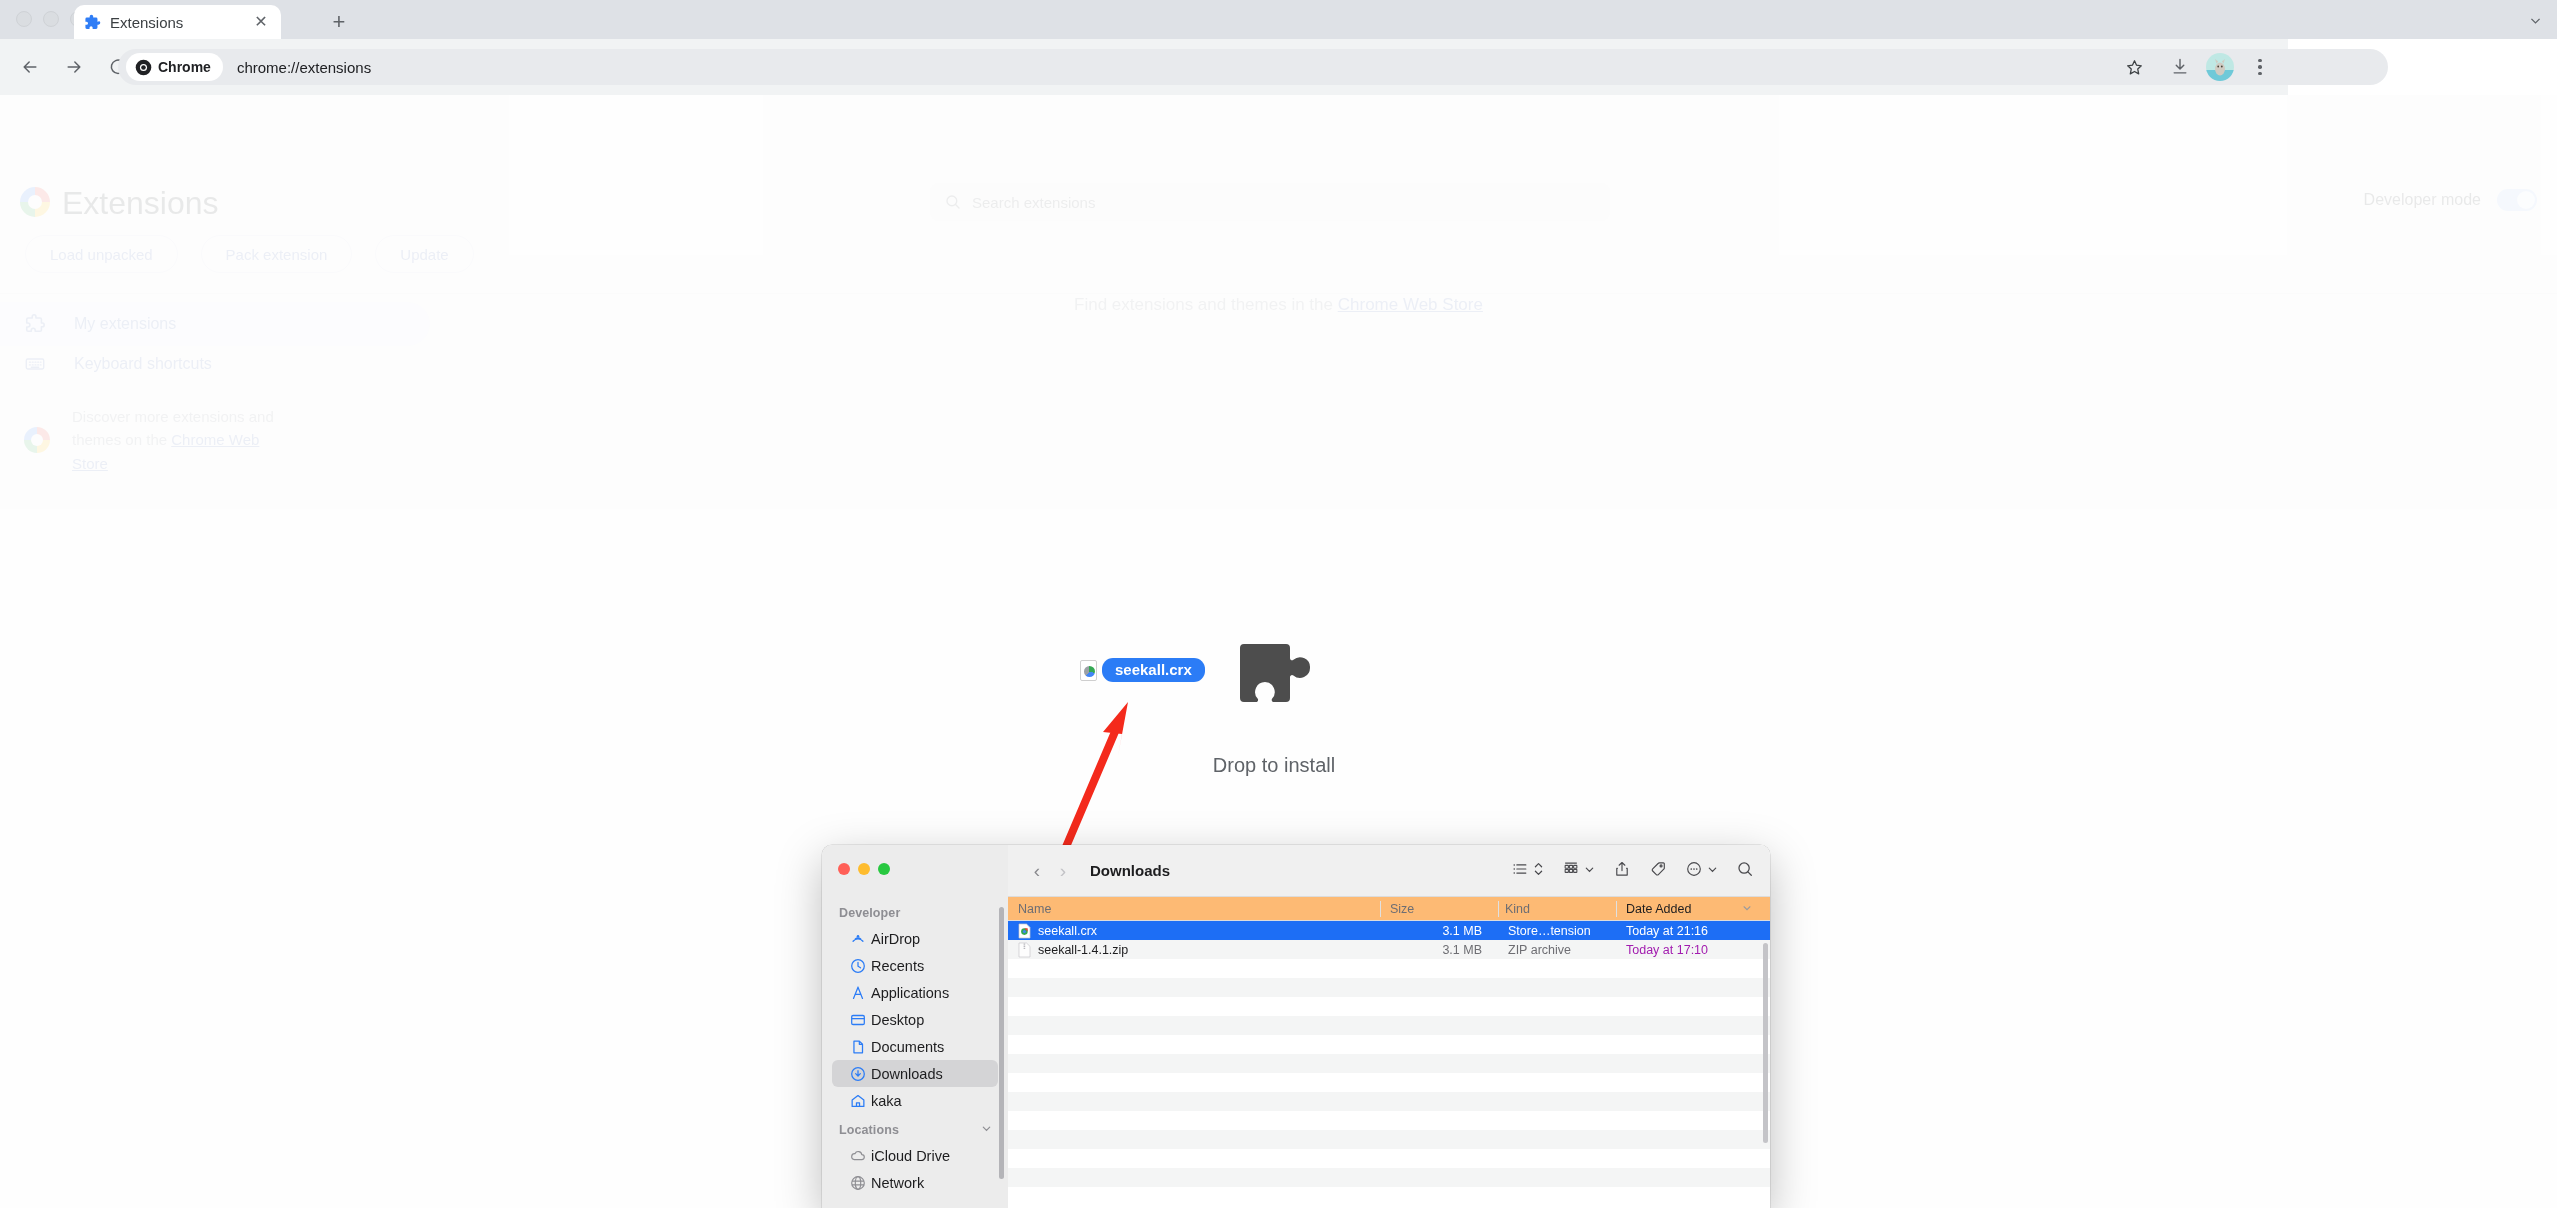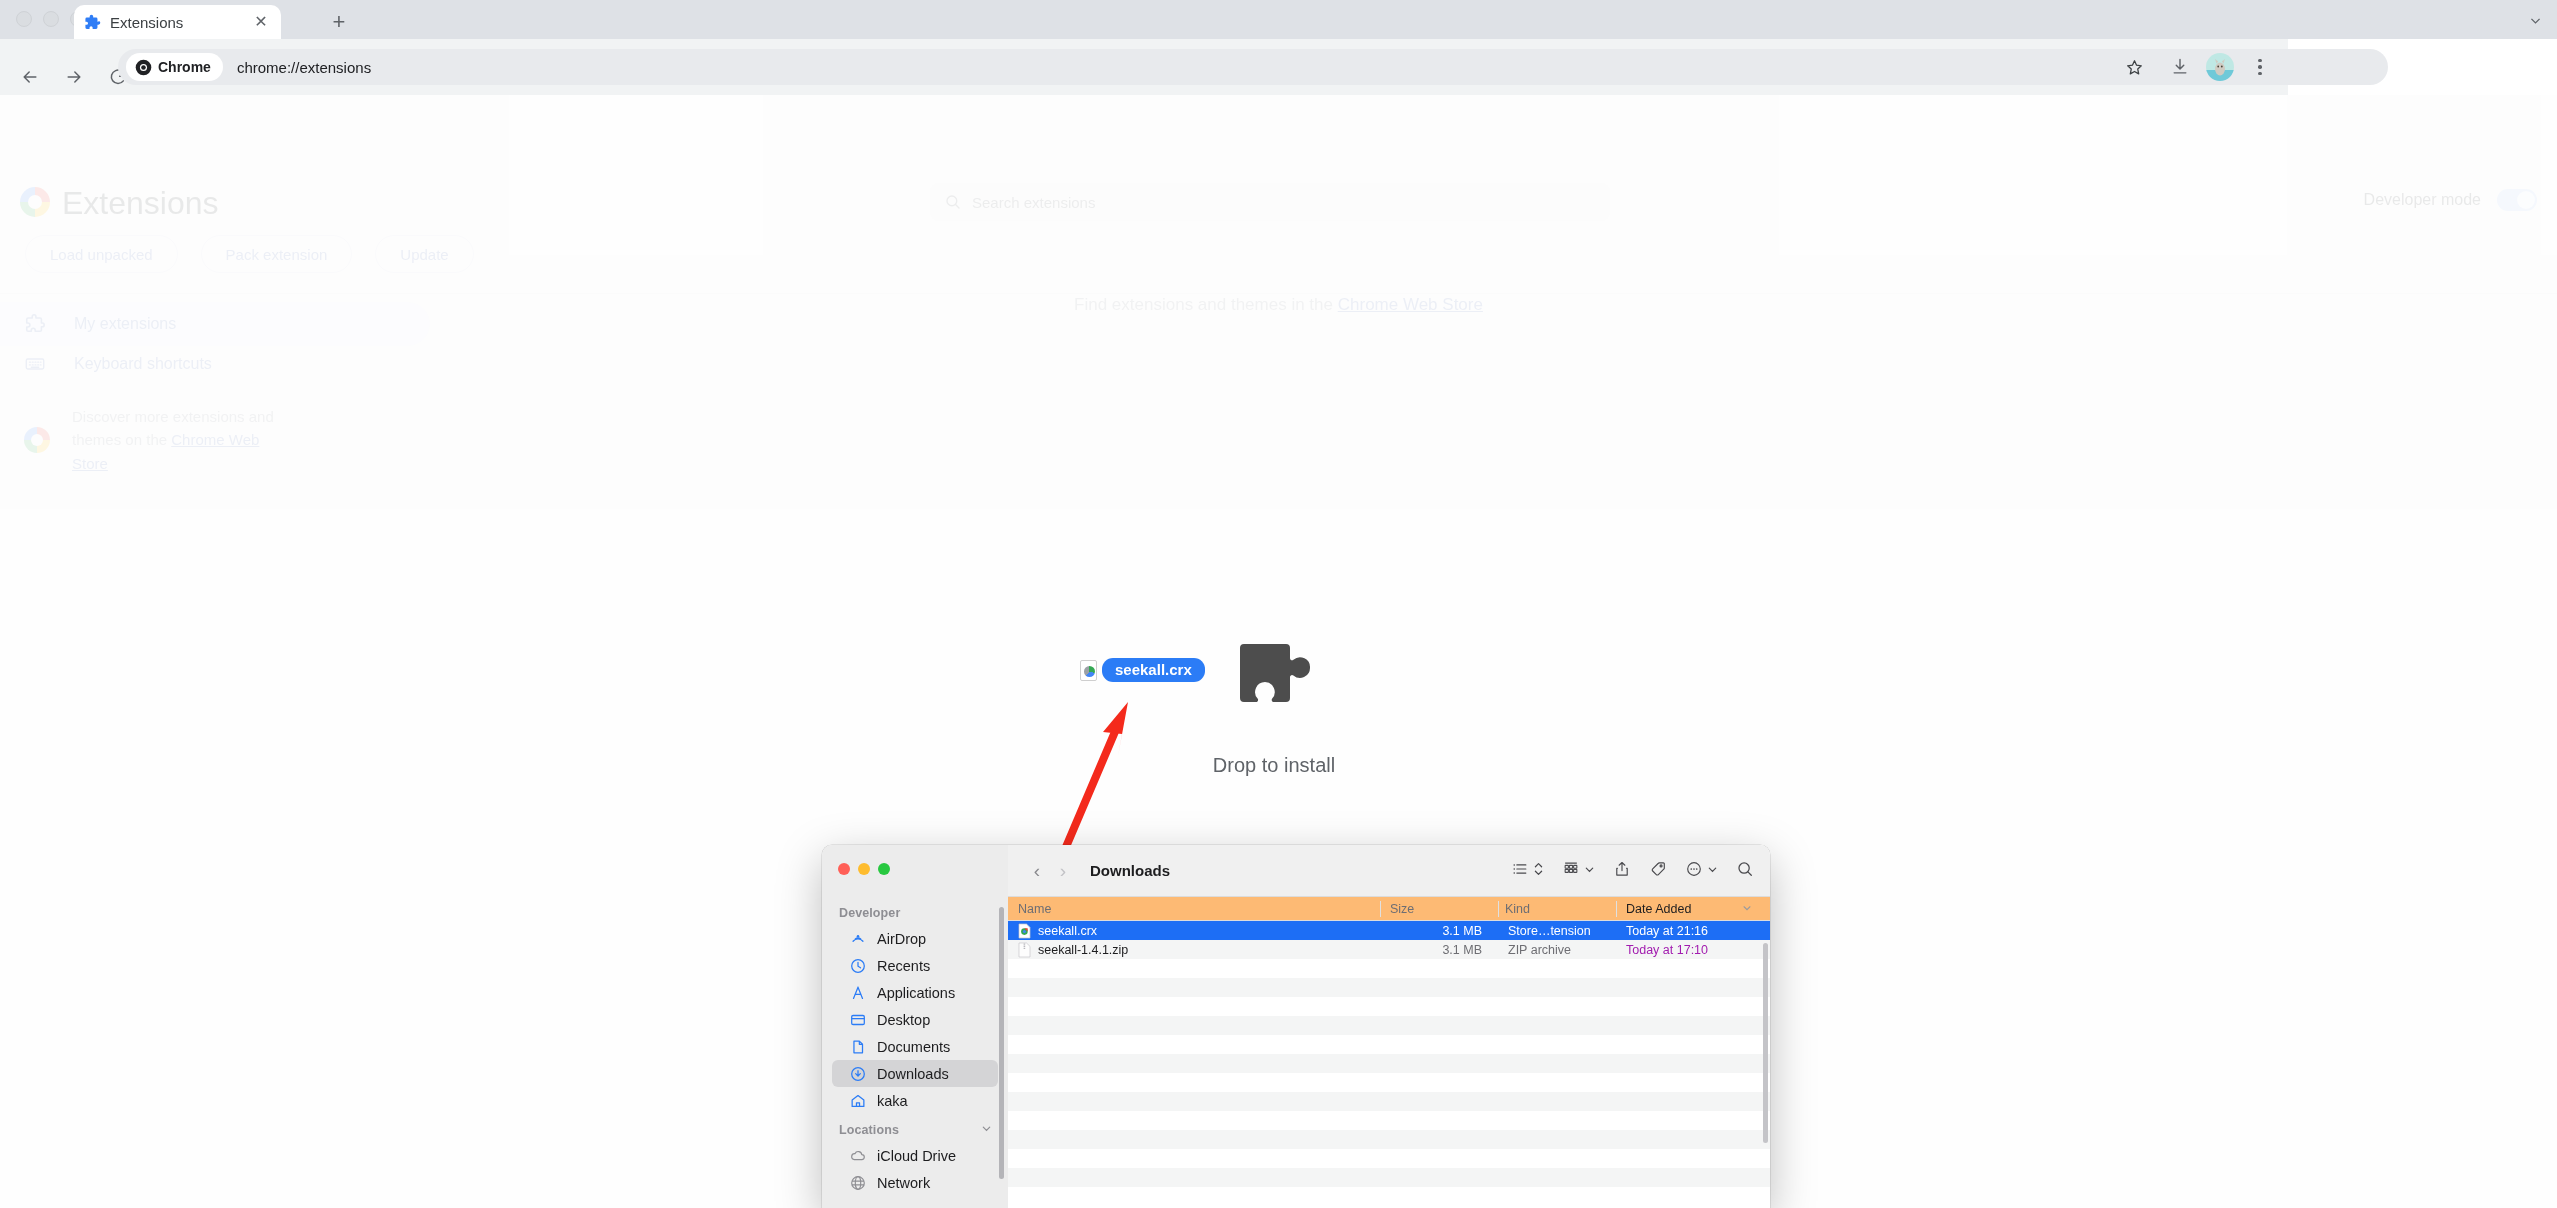"Chrome" .chrome-toolbar { align-items: flex-end -> center }
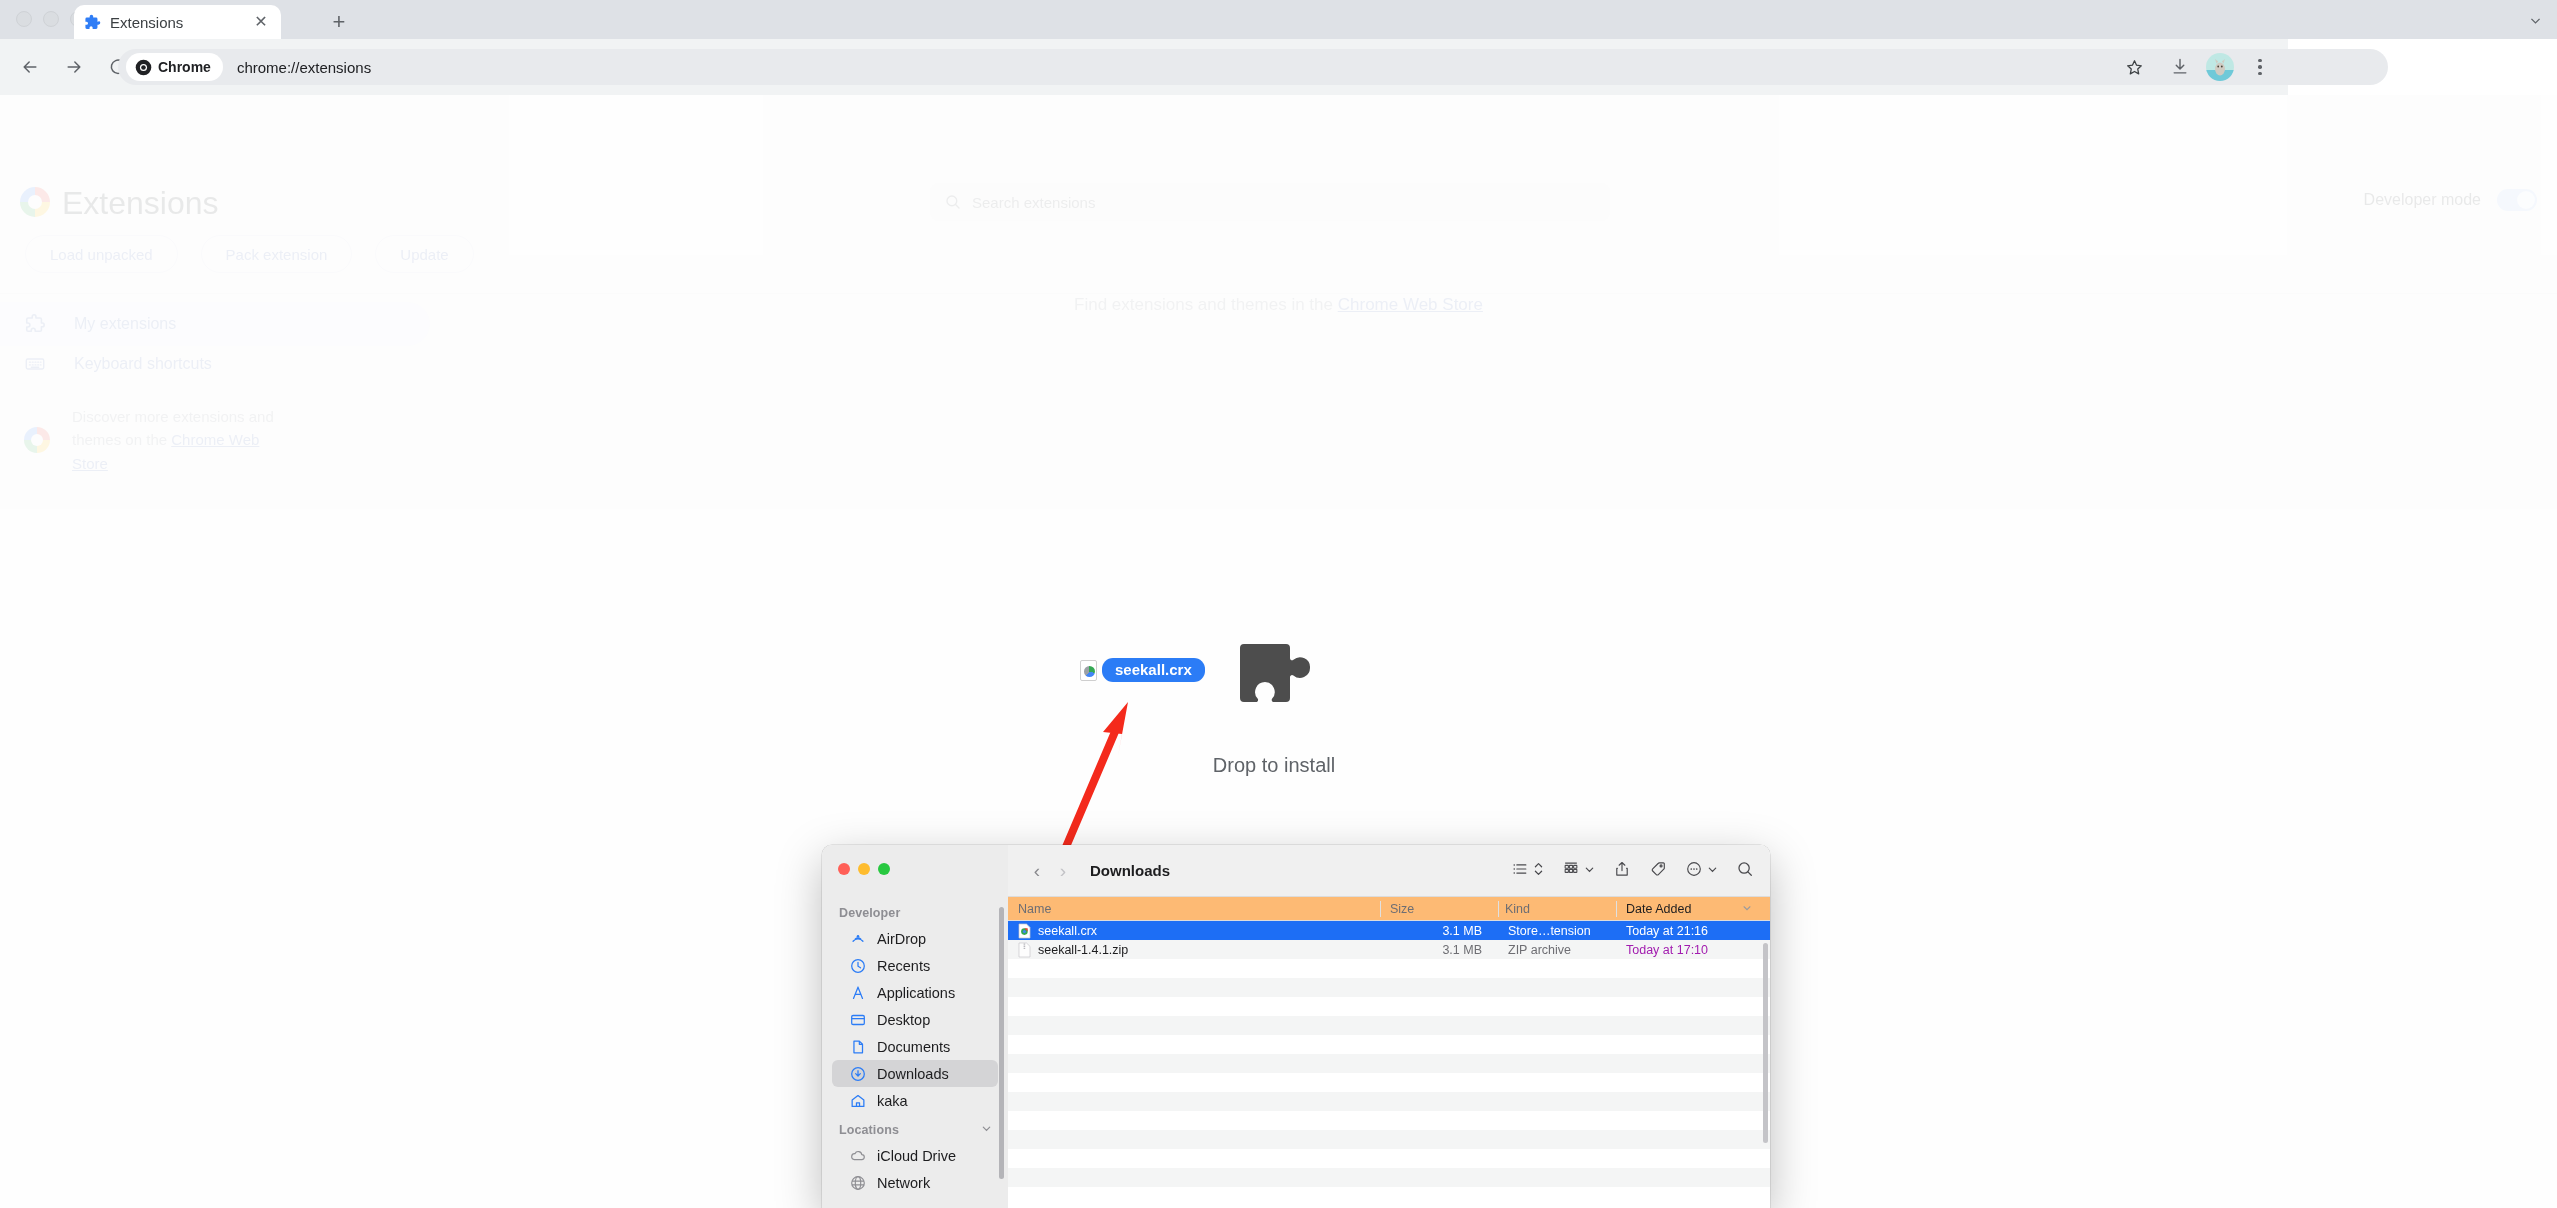"AirDrop" .f-sb-item { gap: 10px -> 4px }
